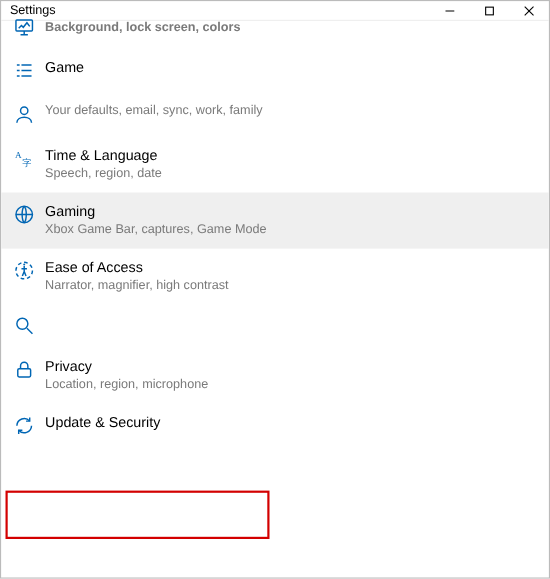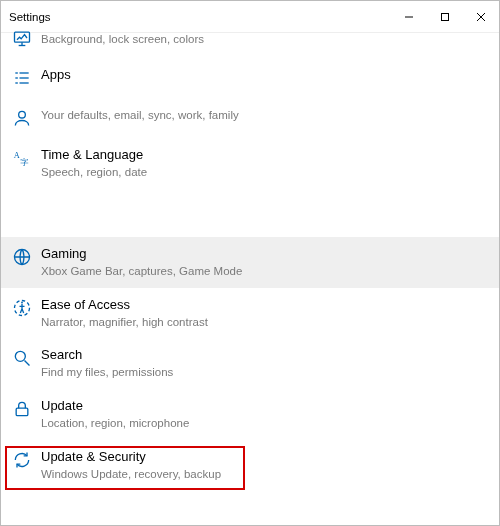"Settings" .titlebar { height: 32px -> 18px }
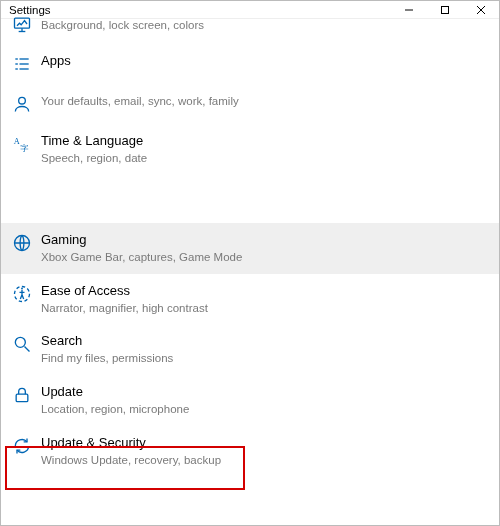"Background, lock screen, colors" div.item { font-weight: none -> bold }
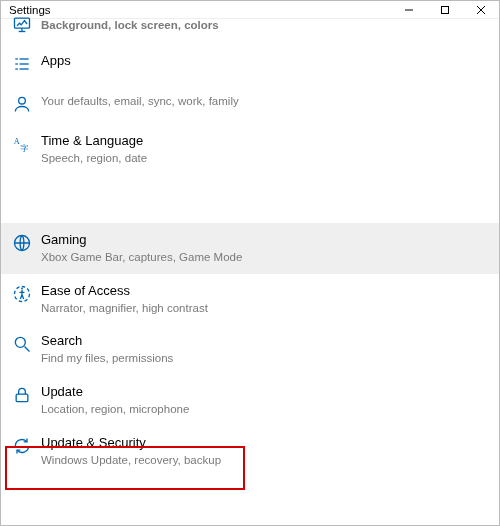"Apps" span.item-title { text: Apps -> Game }
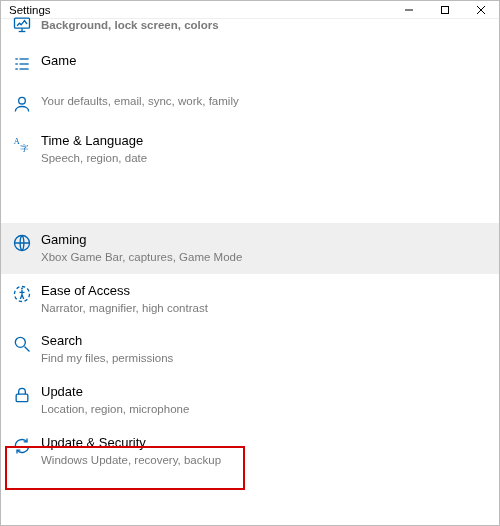"Gaming" .item.hover { margin-top: 48px -> none }
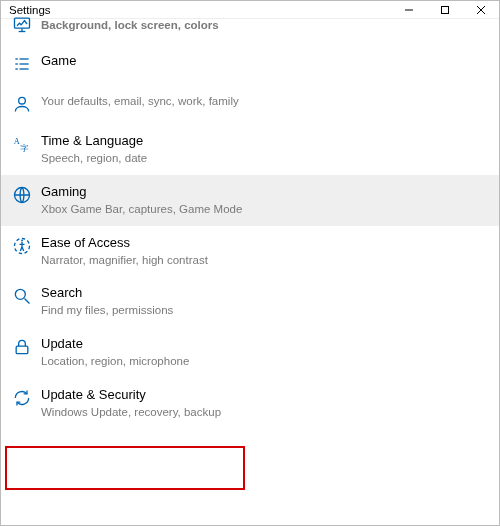"Search" div.item-text { html: <div> <span>Search</span> <span>Find my files, permissions</span> </div> -> none }
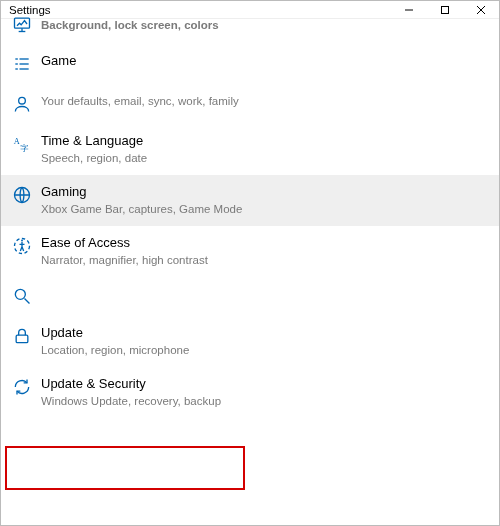"Update" span.item-title { text: Update -> Privacy }
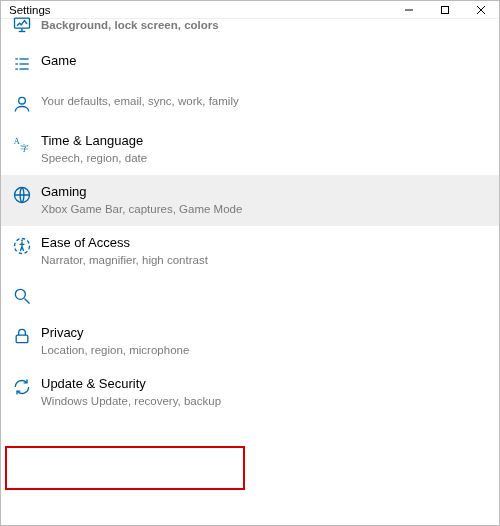"Windows Update, recovery, backup" span.item-desc { html: <span>Windows Update, recovery, backup</span> -> none }
